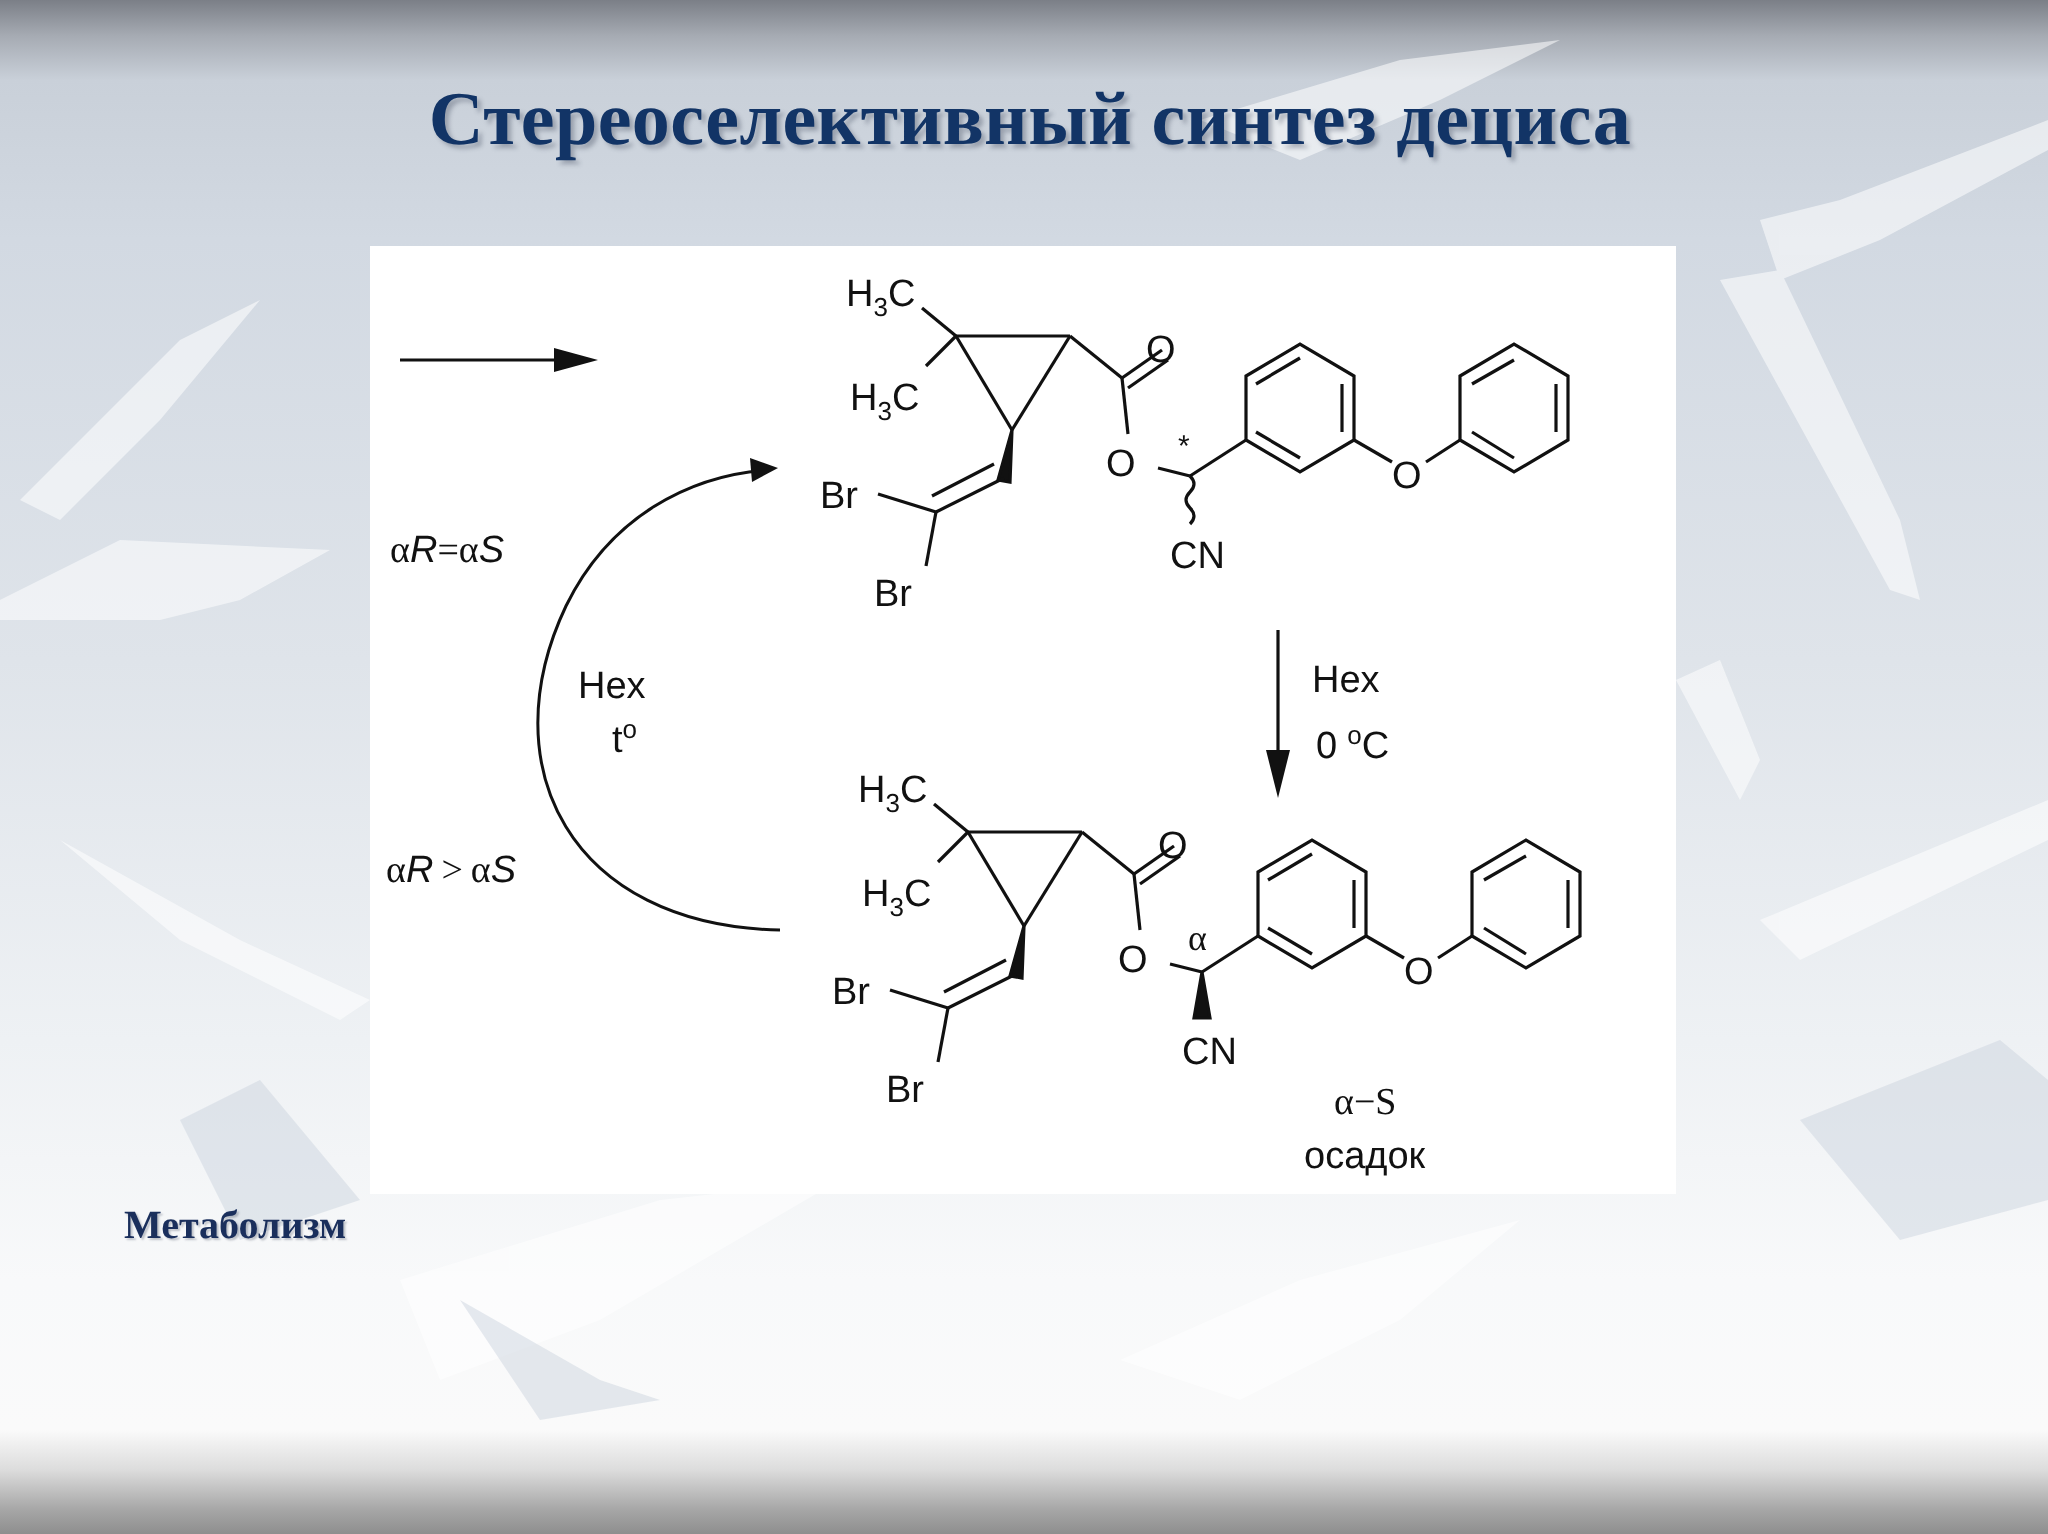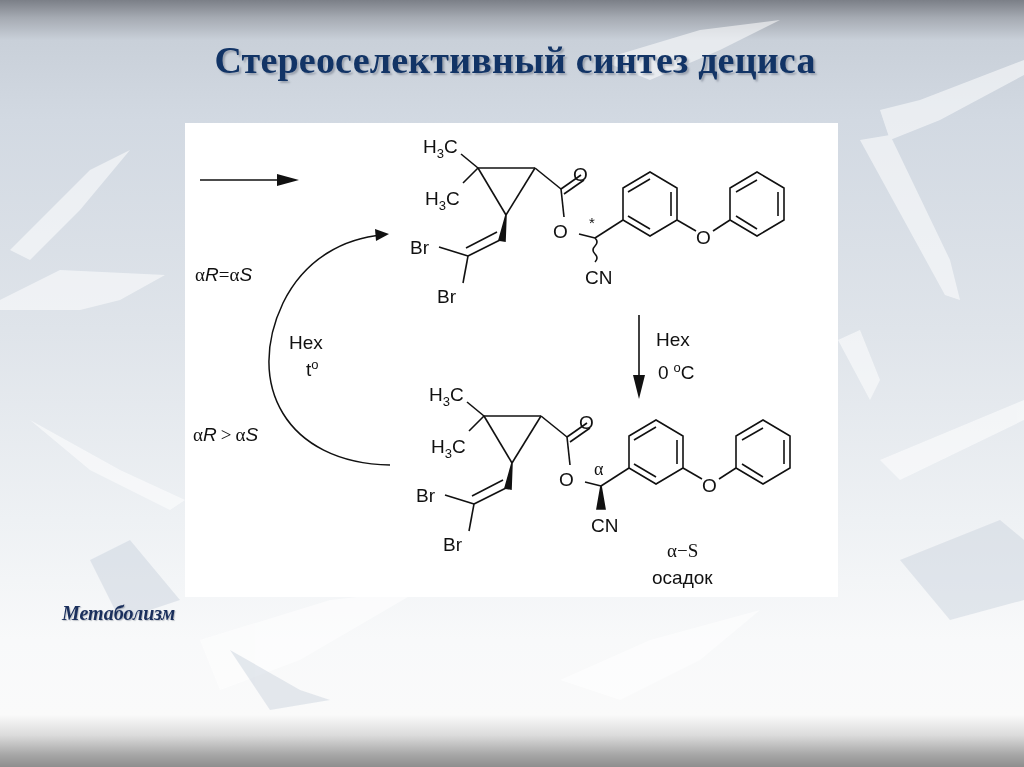"Метаболизм" .footer-link { font-style: italic -> none }
